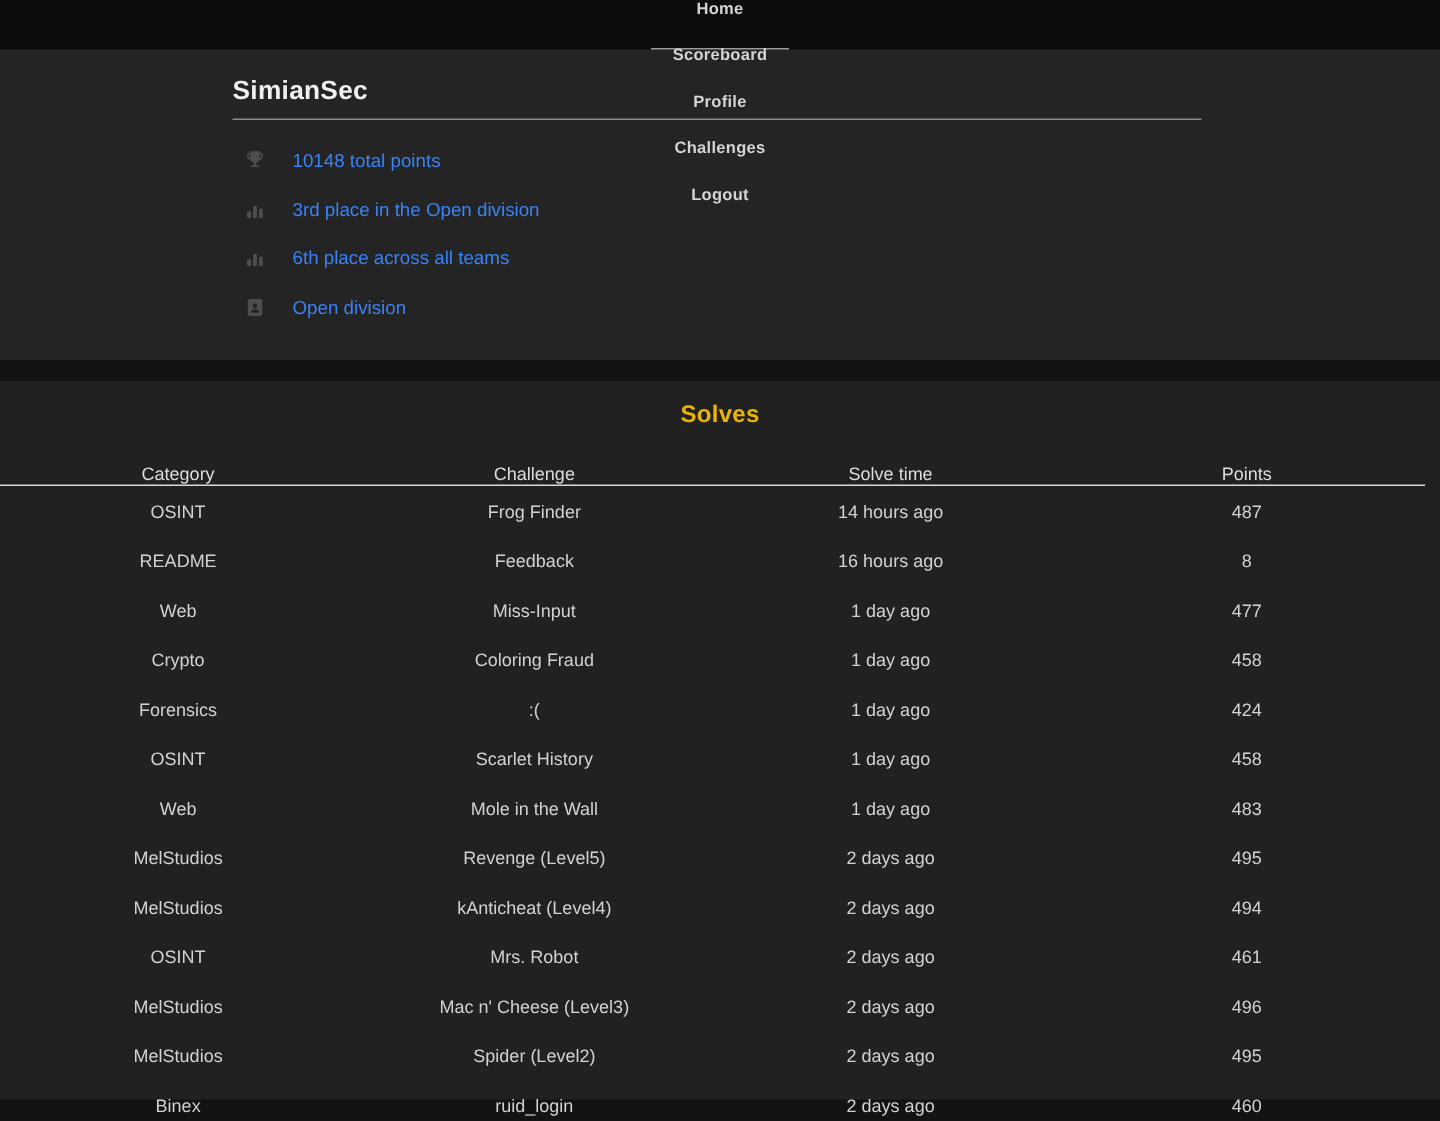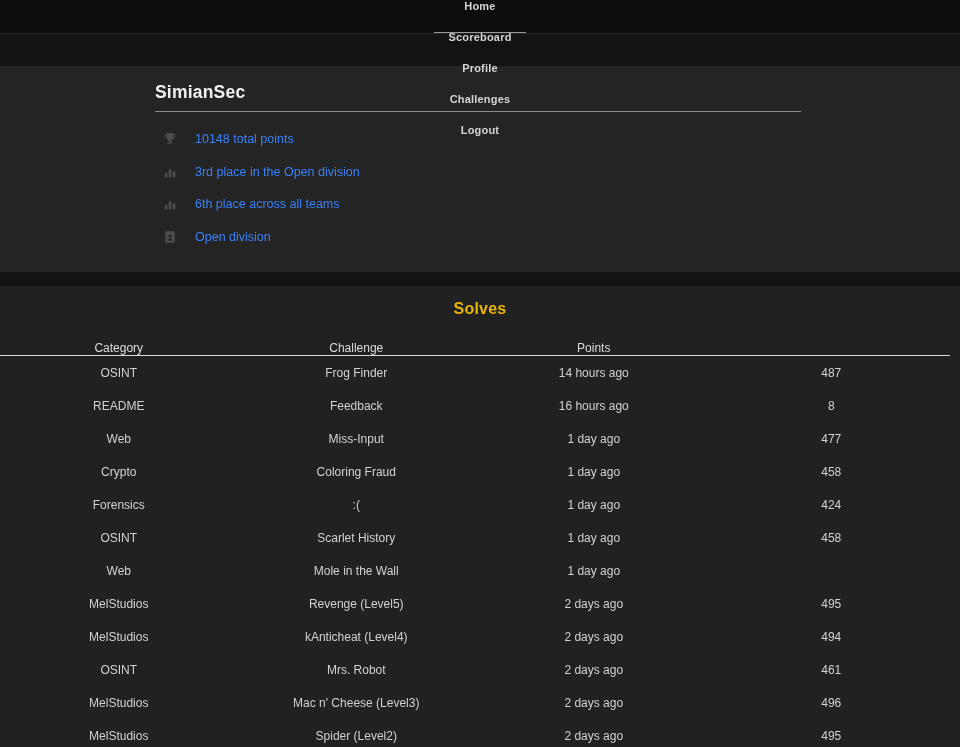"SimianSec" .profile-card { margin-top: 32px -> none }
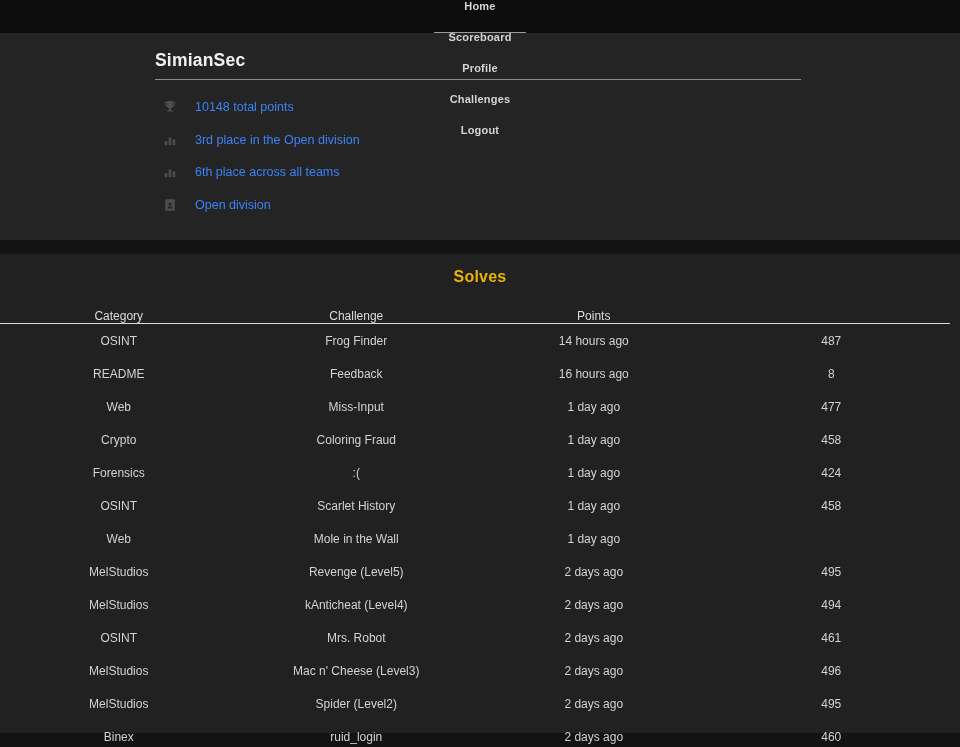"Solve time" div { html: none -> <div>Solve time</div> }
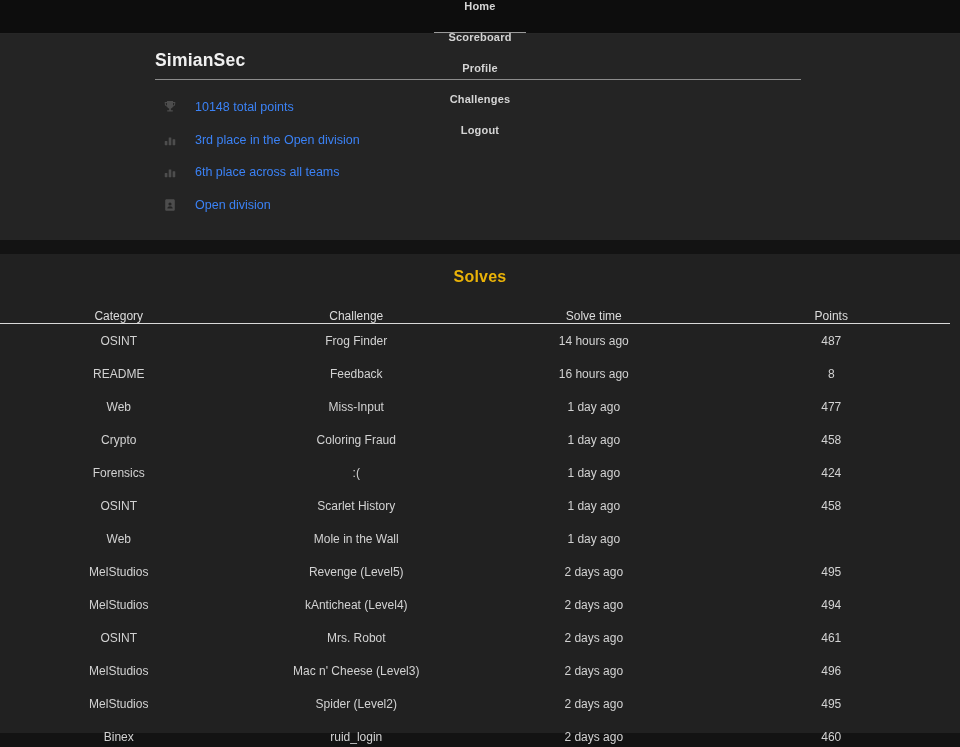"483" div.t-cell { html: none -> <div>483</div> }
